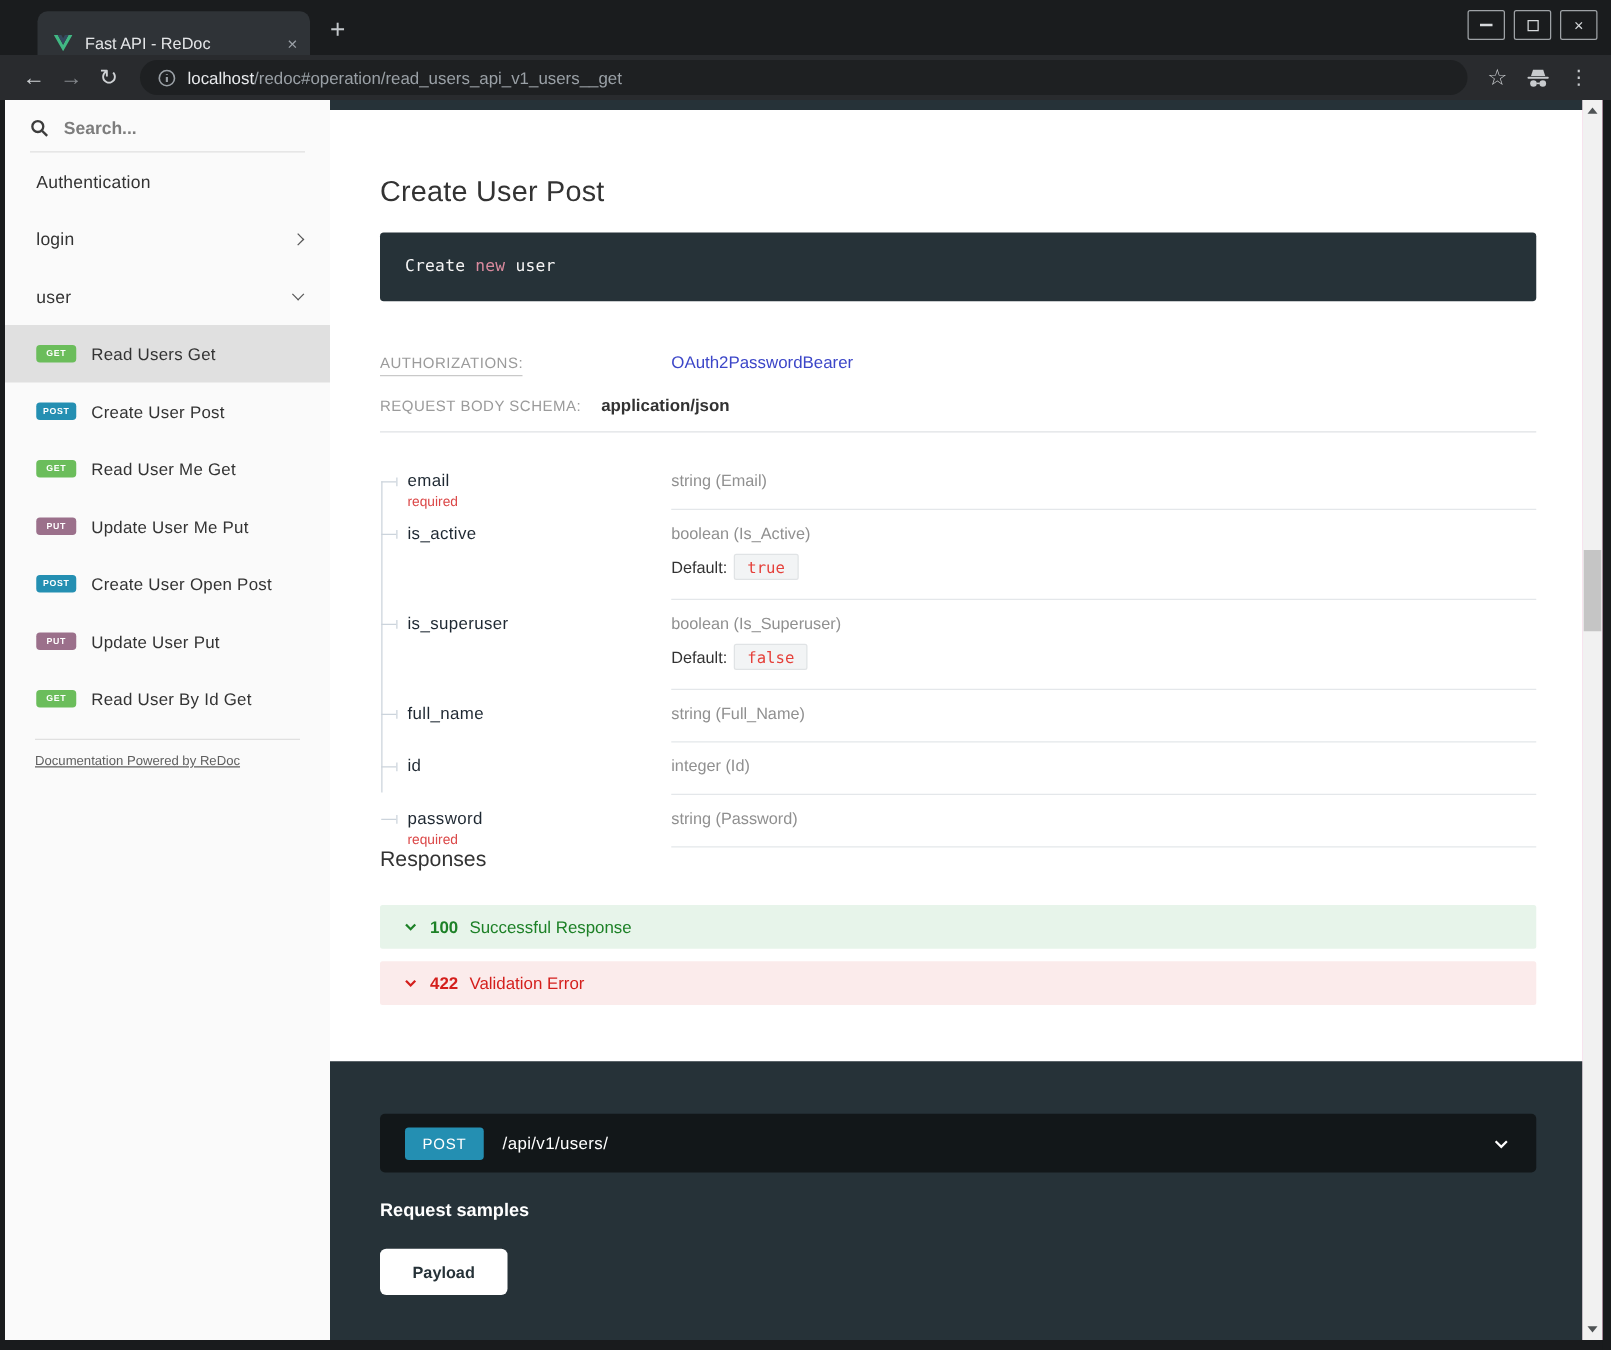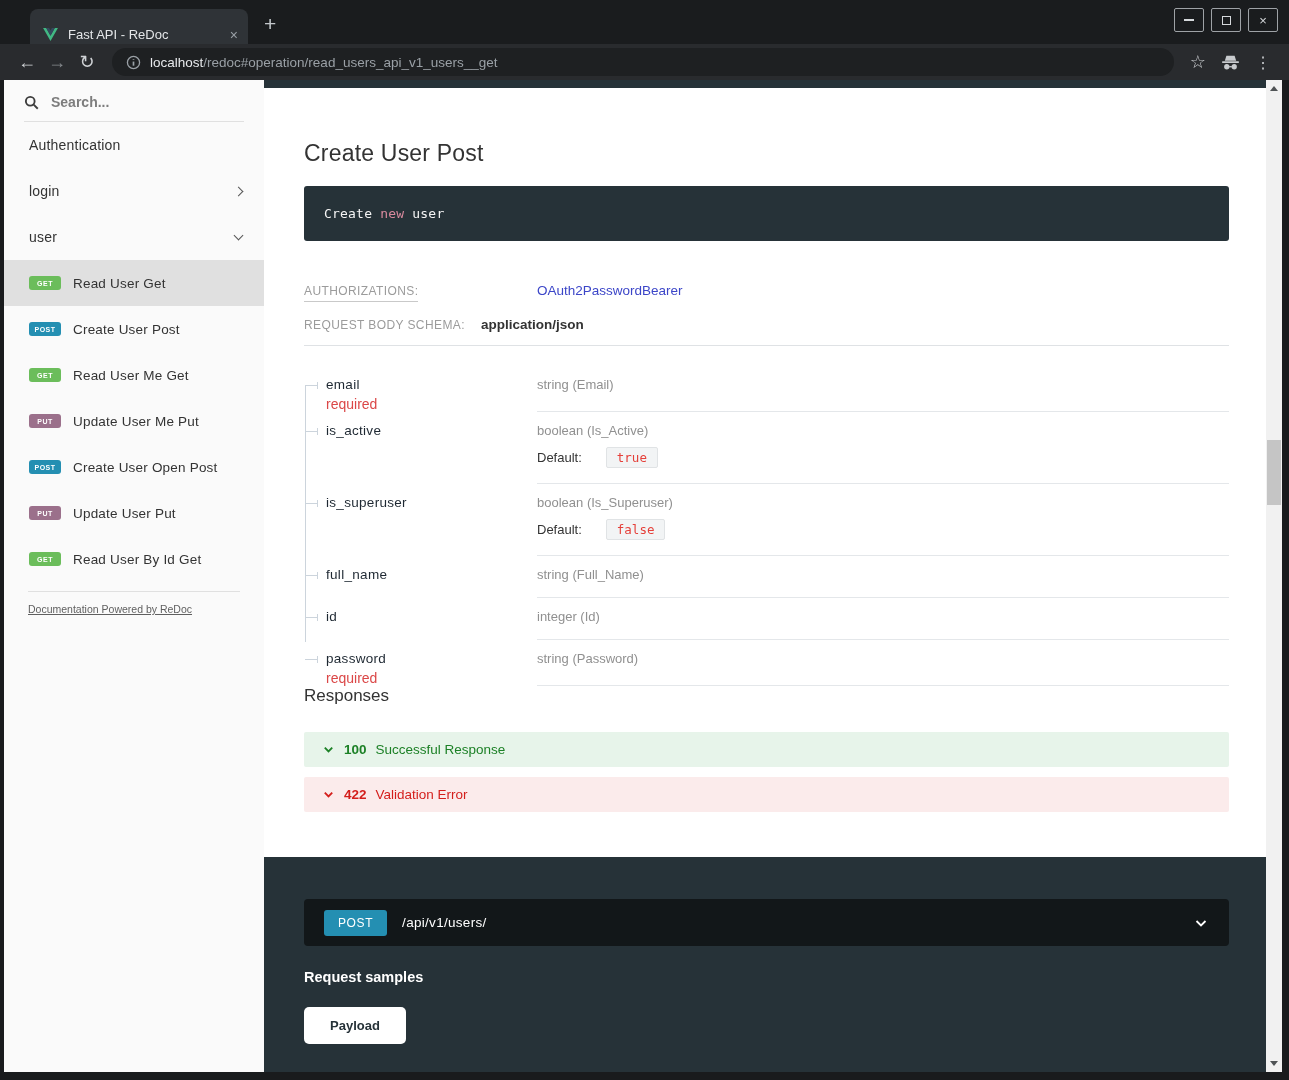"Read User Get" span.side-label { text: User -> Users }
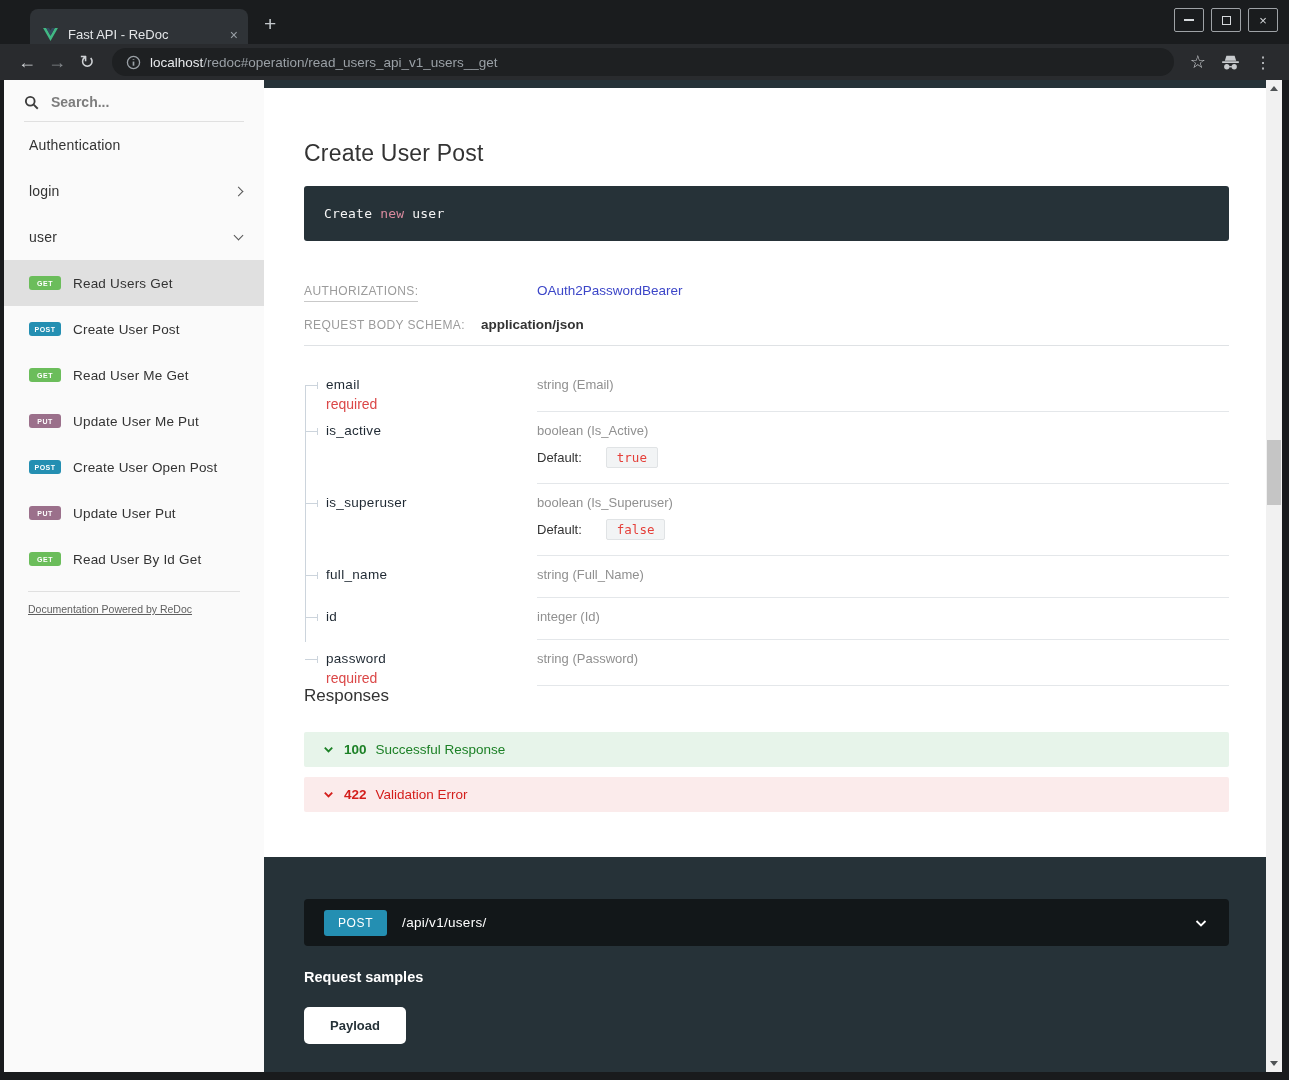"required" .freq { font-size: 14px -> 11px }
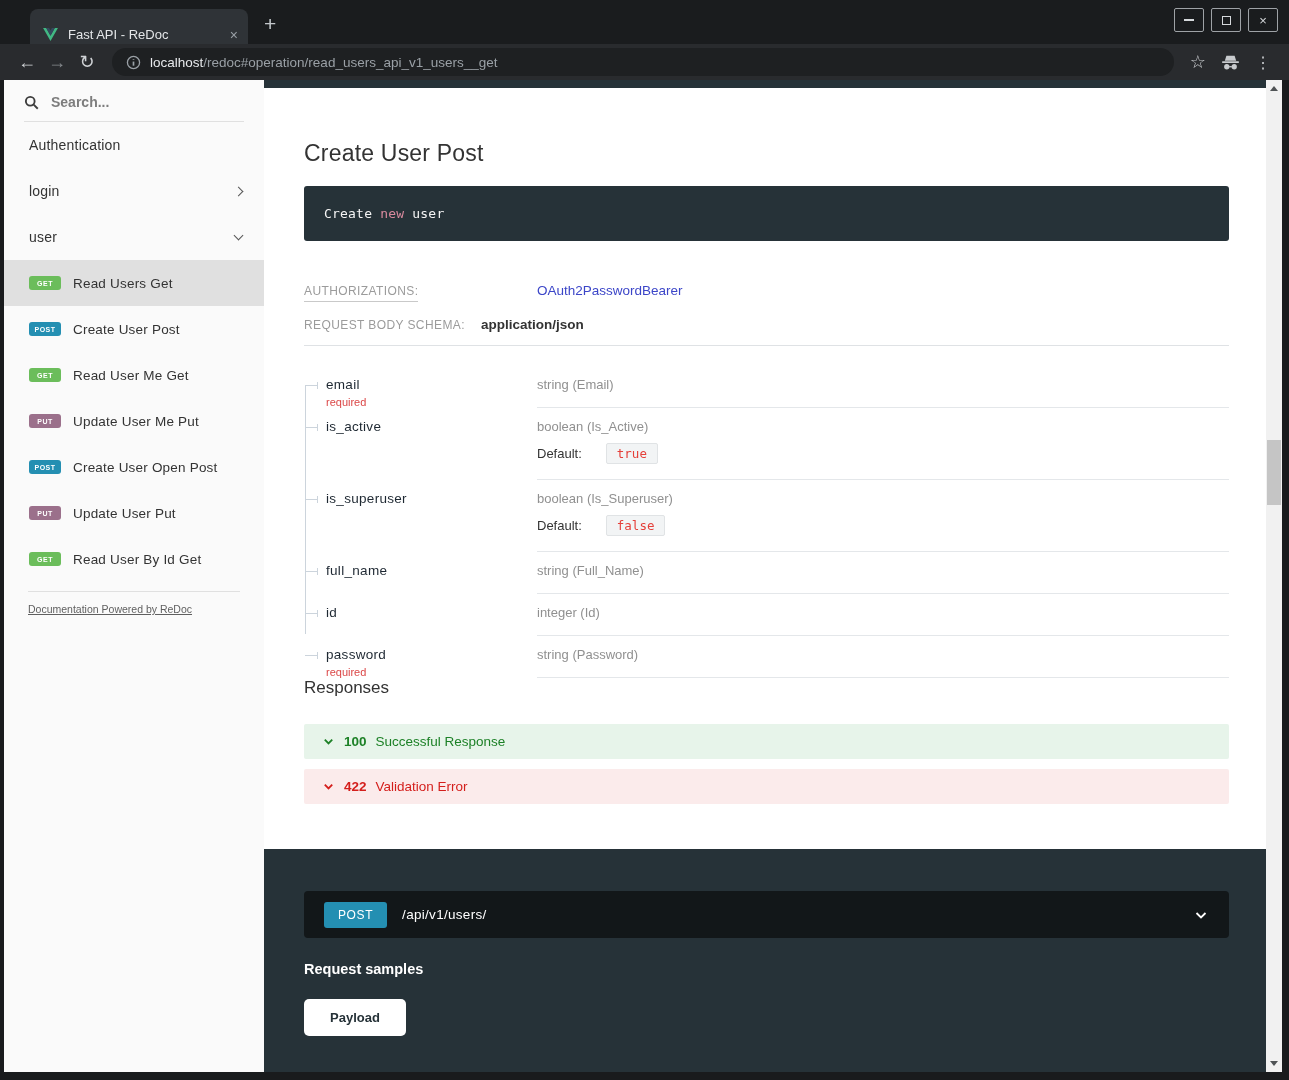"Default:" .fdefault { gap: 24px -> 5px }
